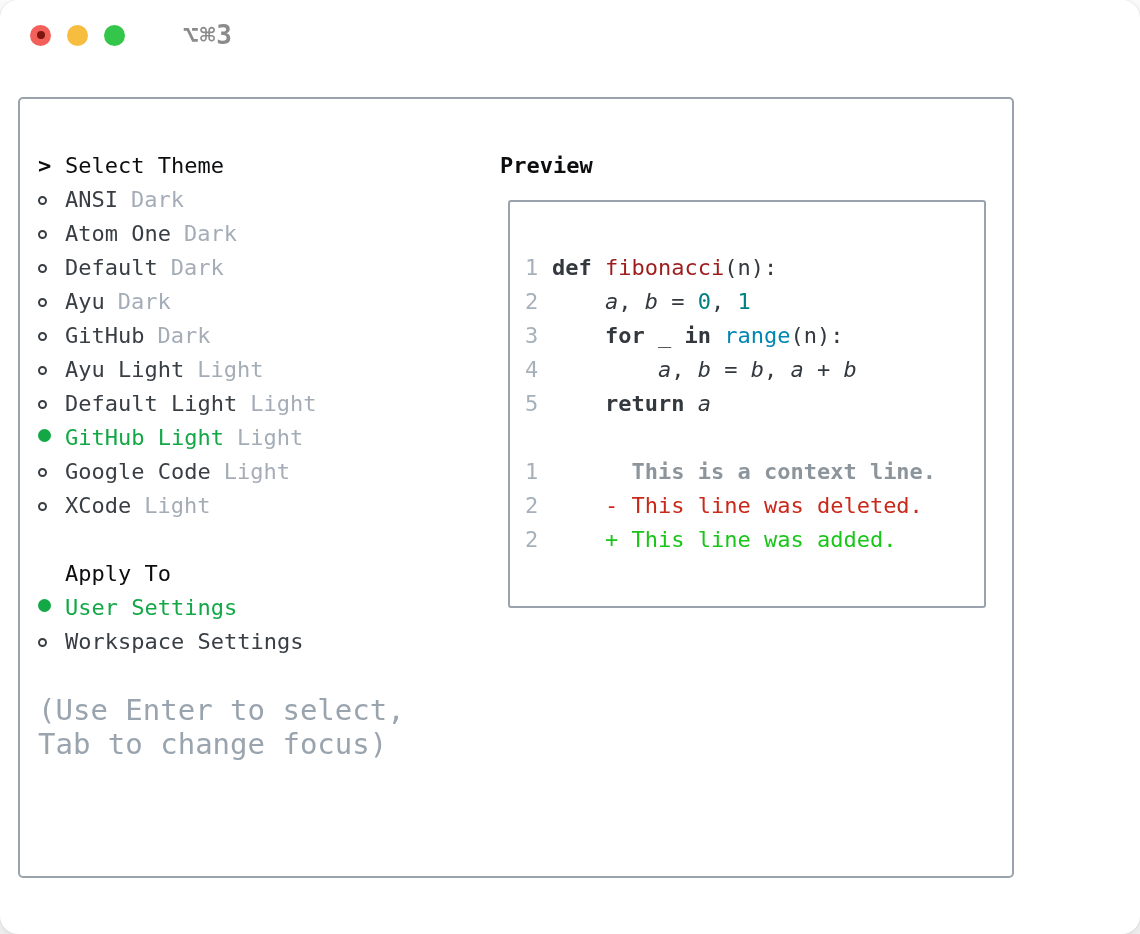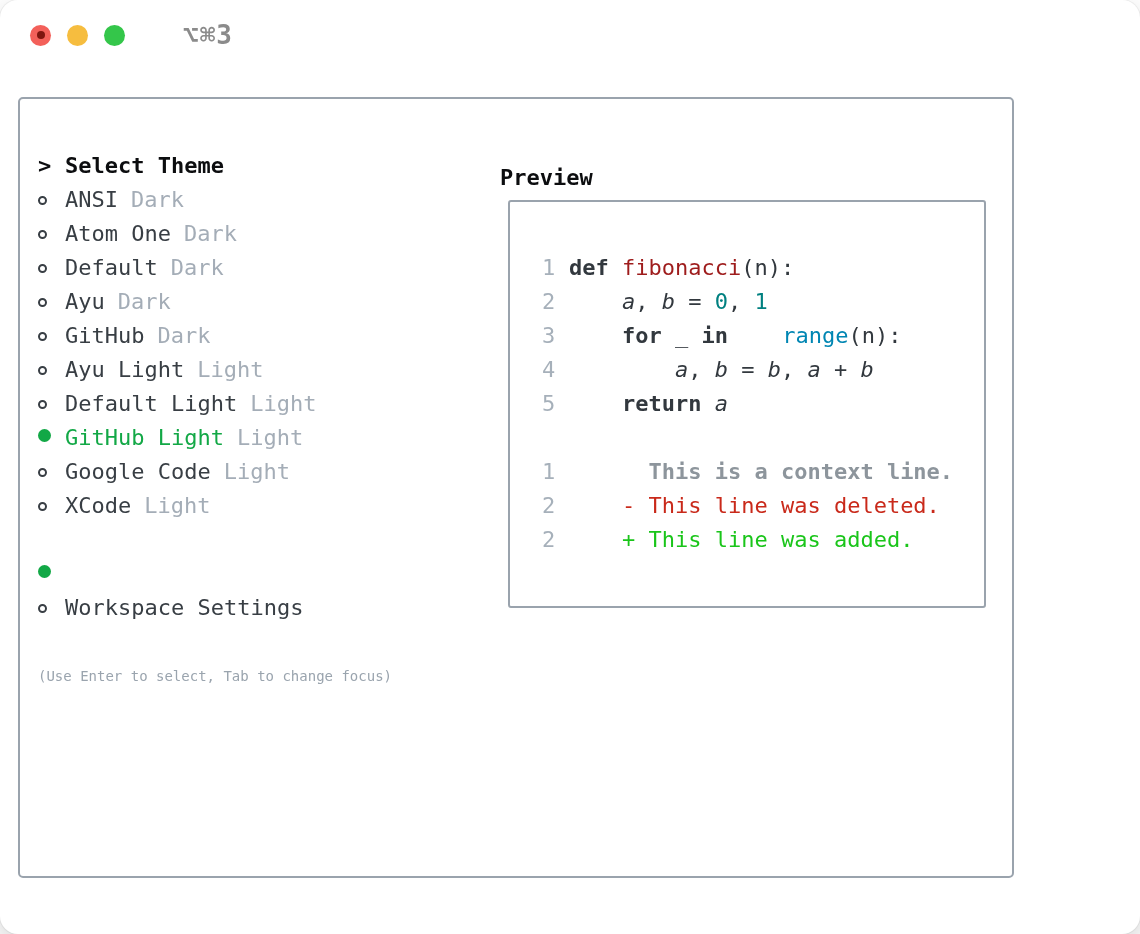"Select Theme" .hdr { font-weight: bold -> normal }
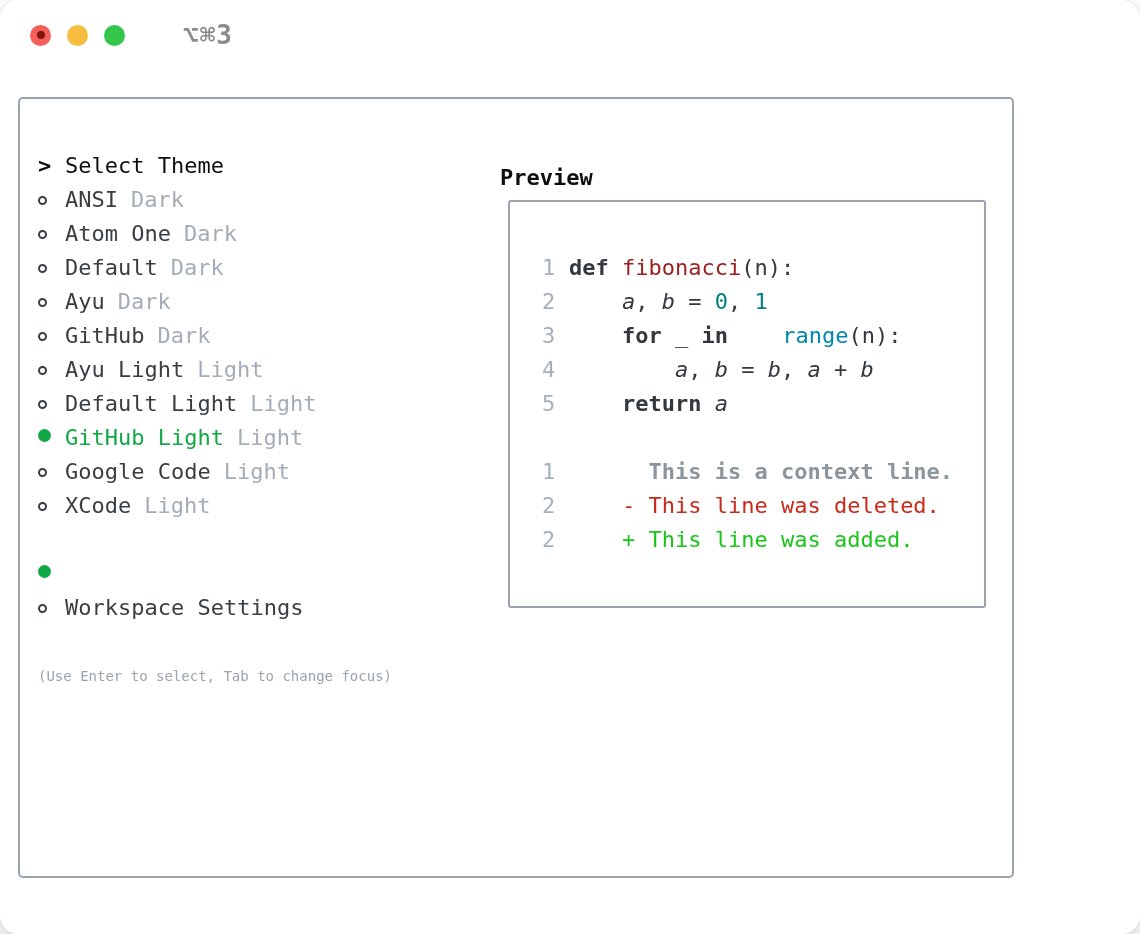"Preview" .preview-header { top: 62px -> 50px }
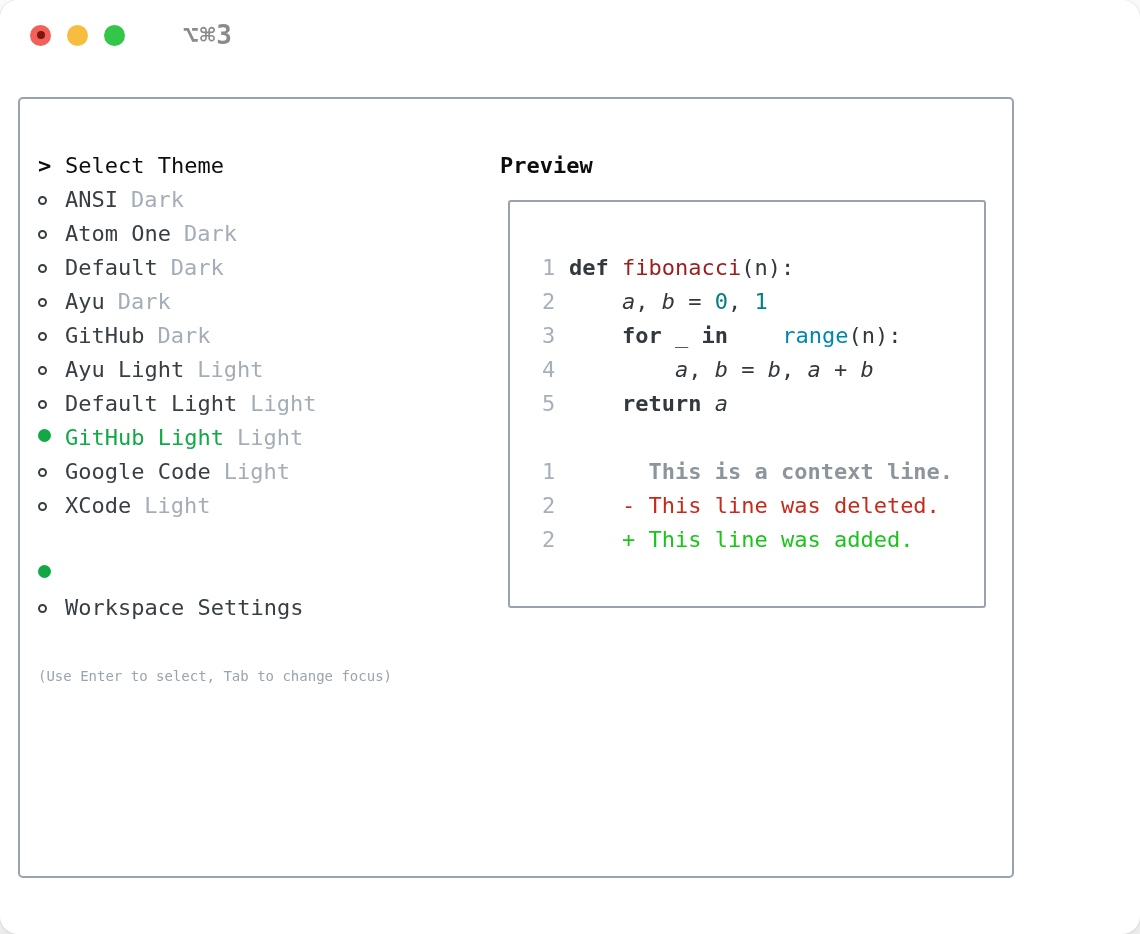"1 def fibonacci(n):" .preview-box { padding: 49px 0 0 32px -> 49px 0 0 15px }
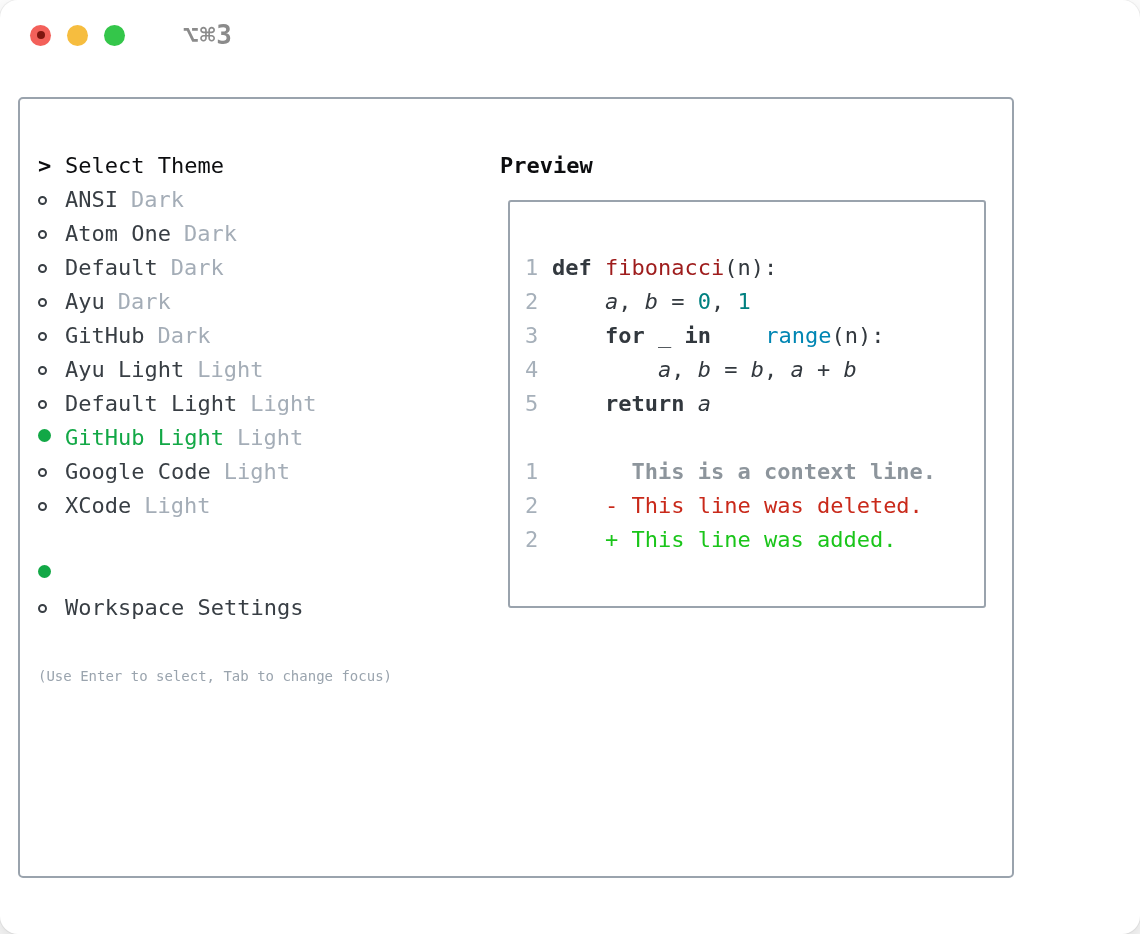"range" .tk-bi { margin-left: 41px -> none }
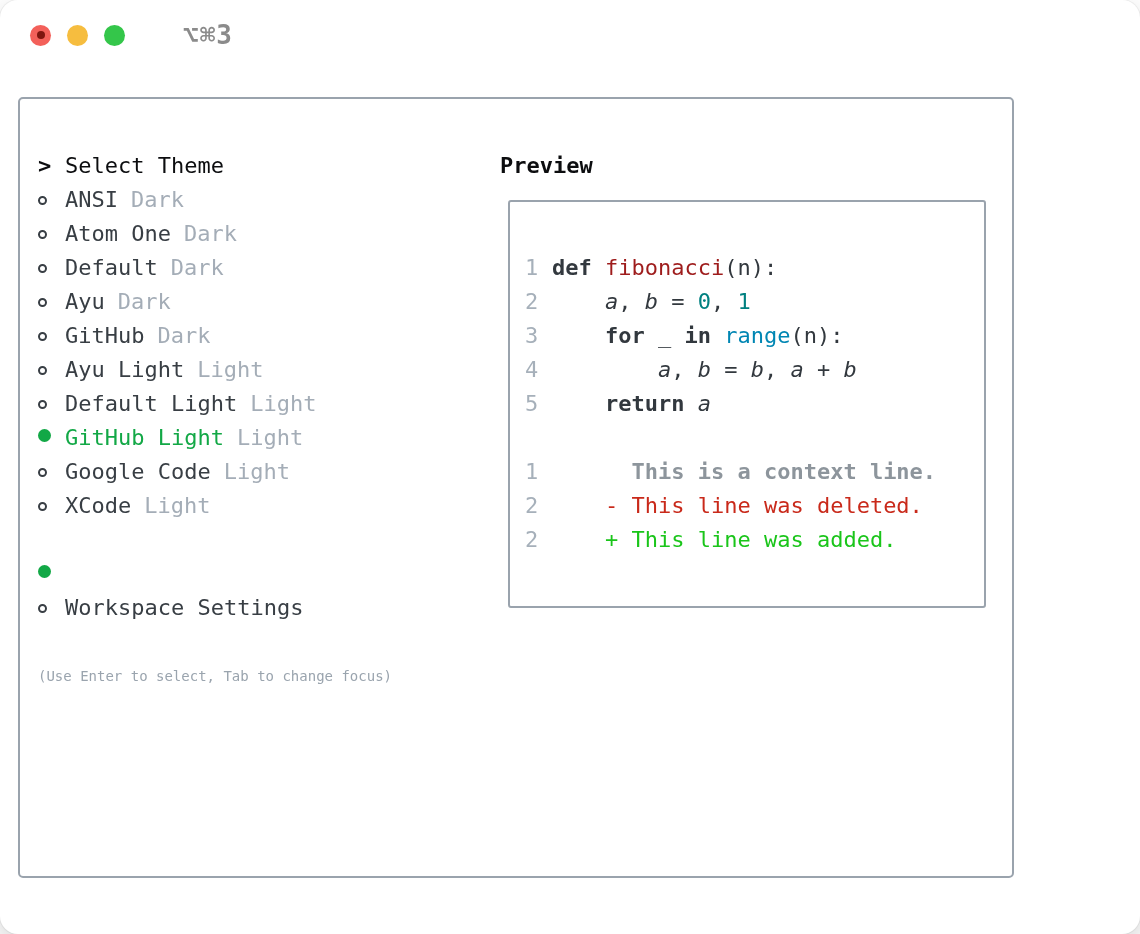"Apply To" div.row { html: none -> <div><span></span><span>Apply To</span></div> }
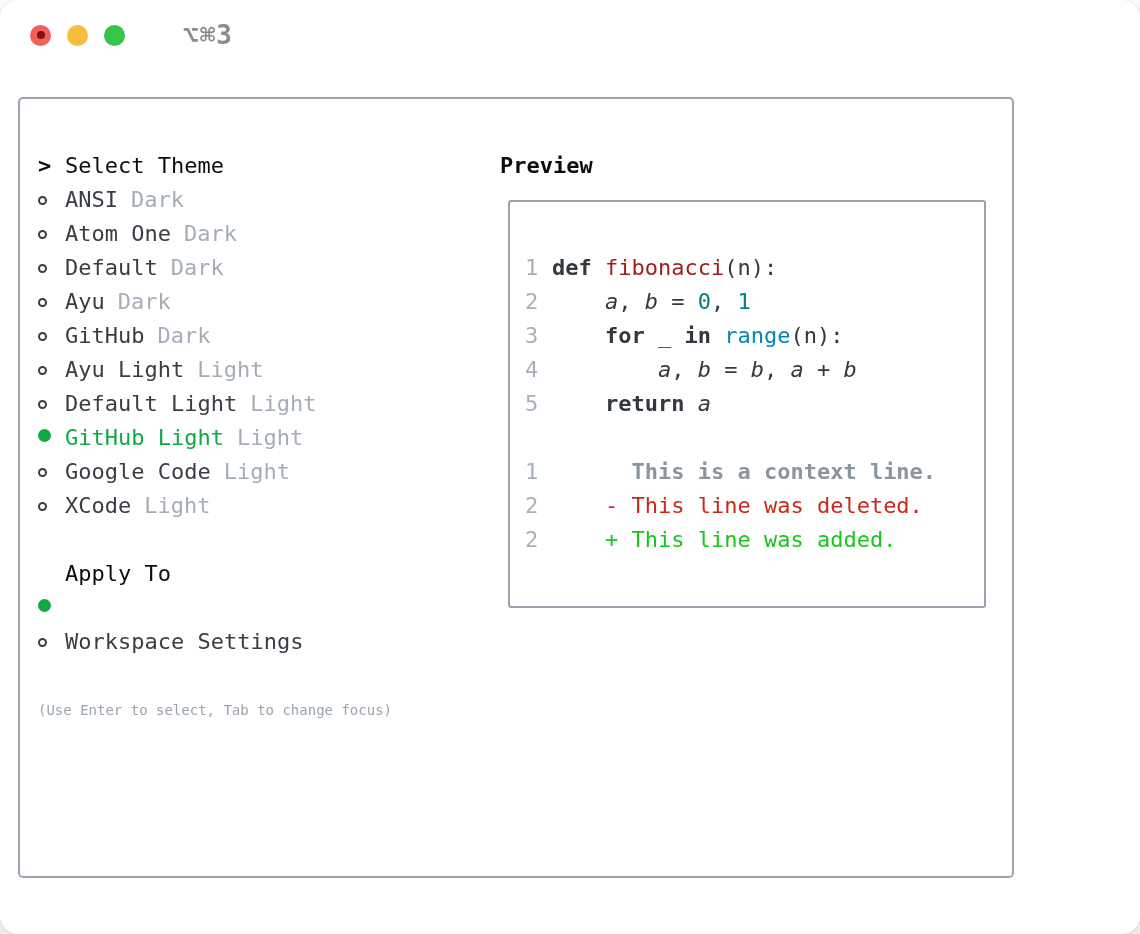"User Settings" span.opt-name { html: none -> <span>User Settings</span> }
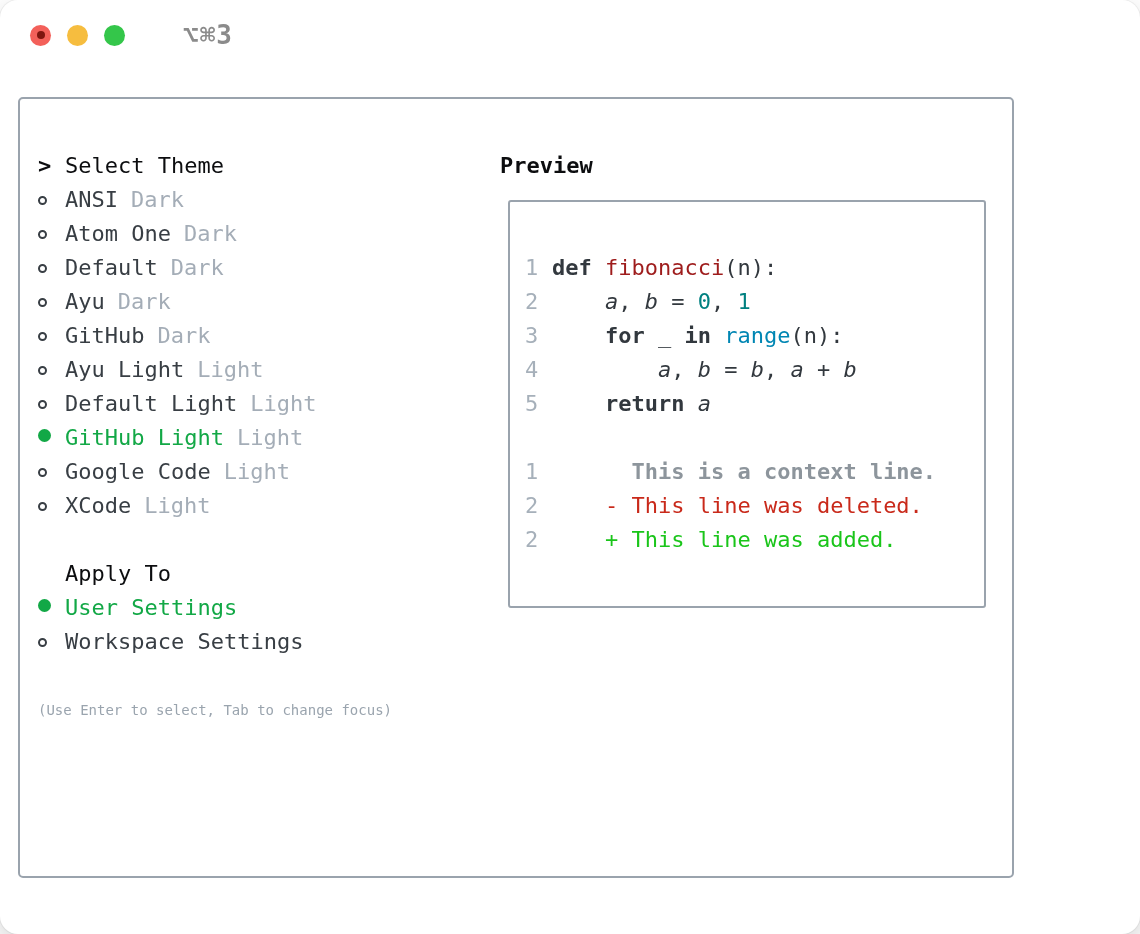"(Use Enter to select, Tab" .hint { font-size: 14px -> 29px }
